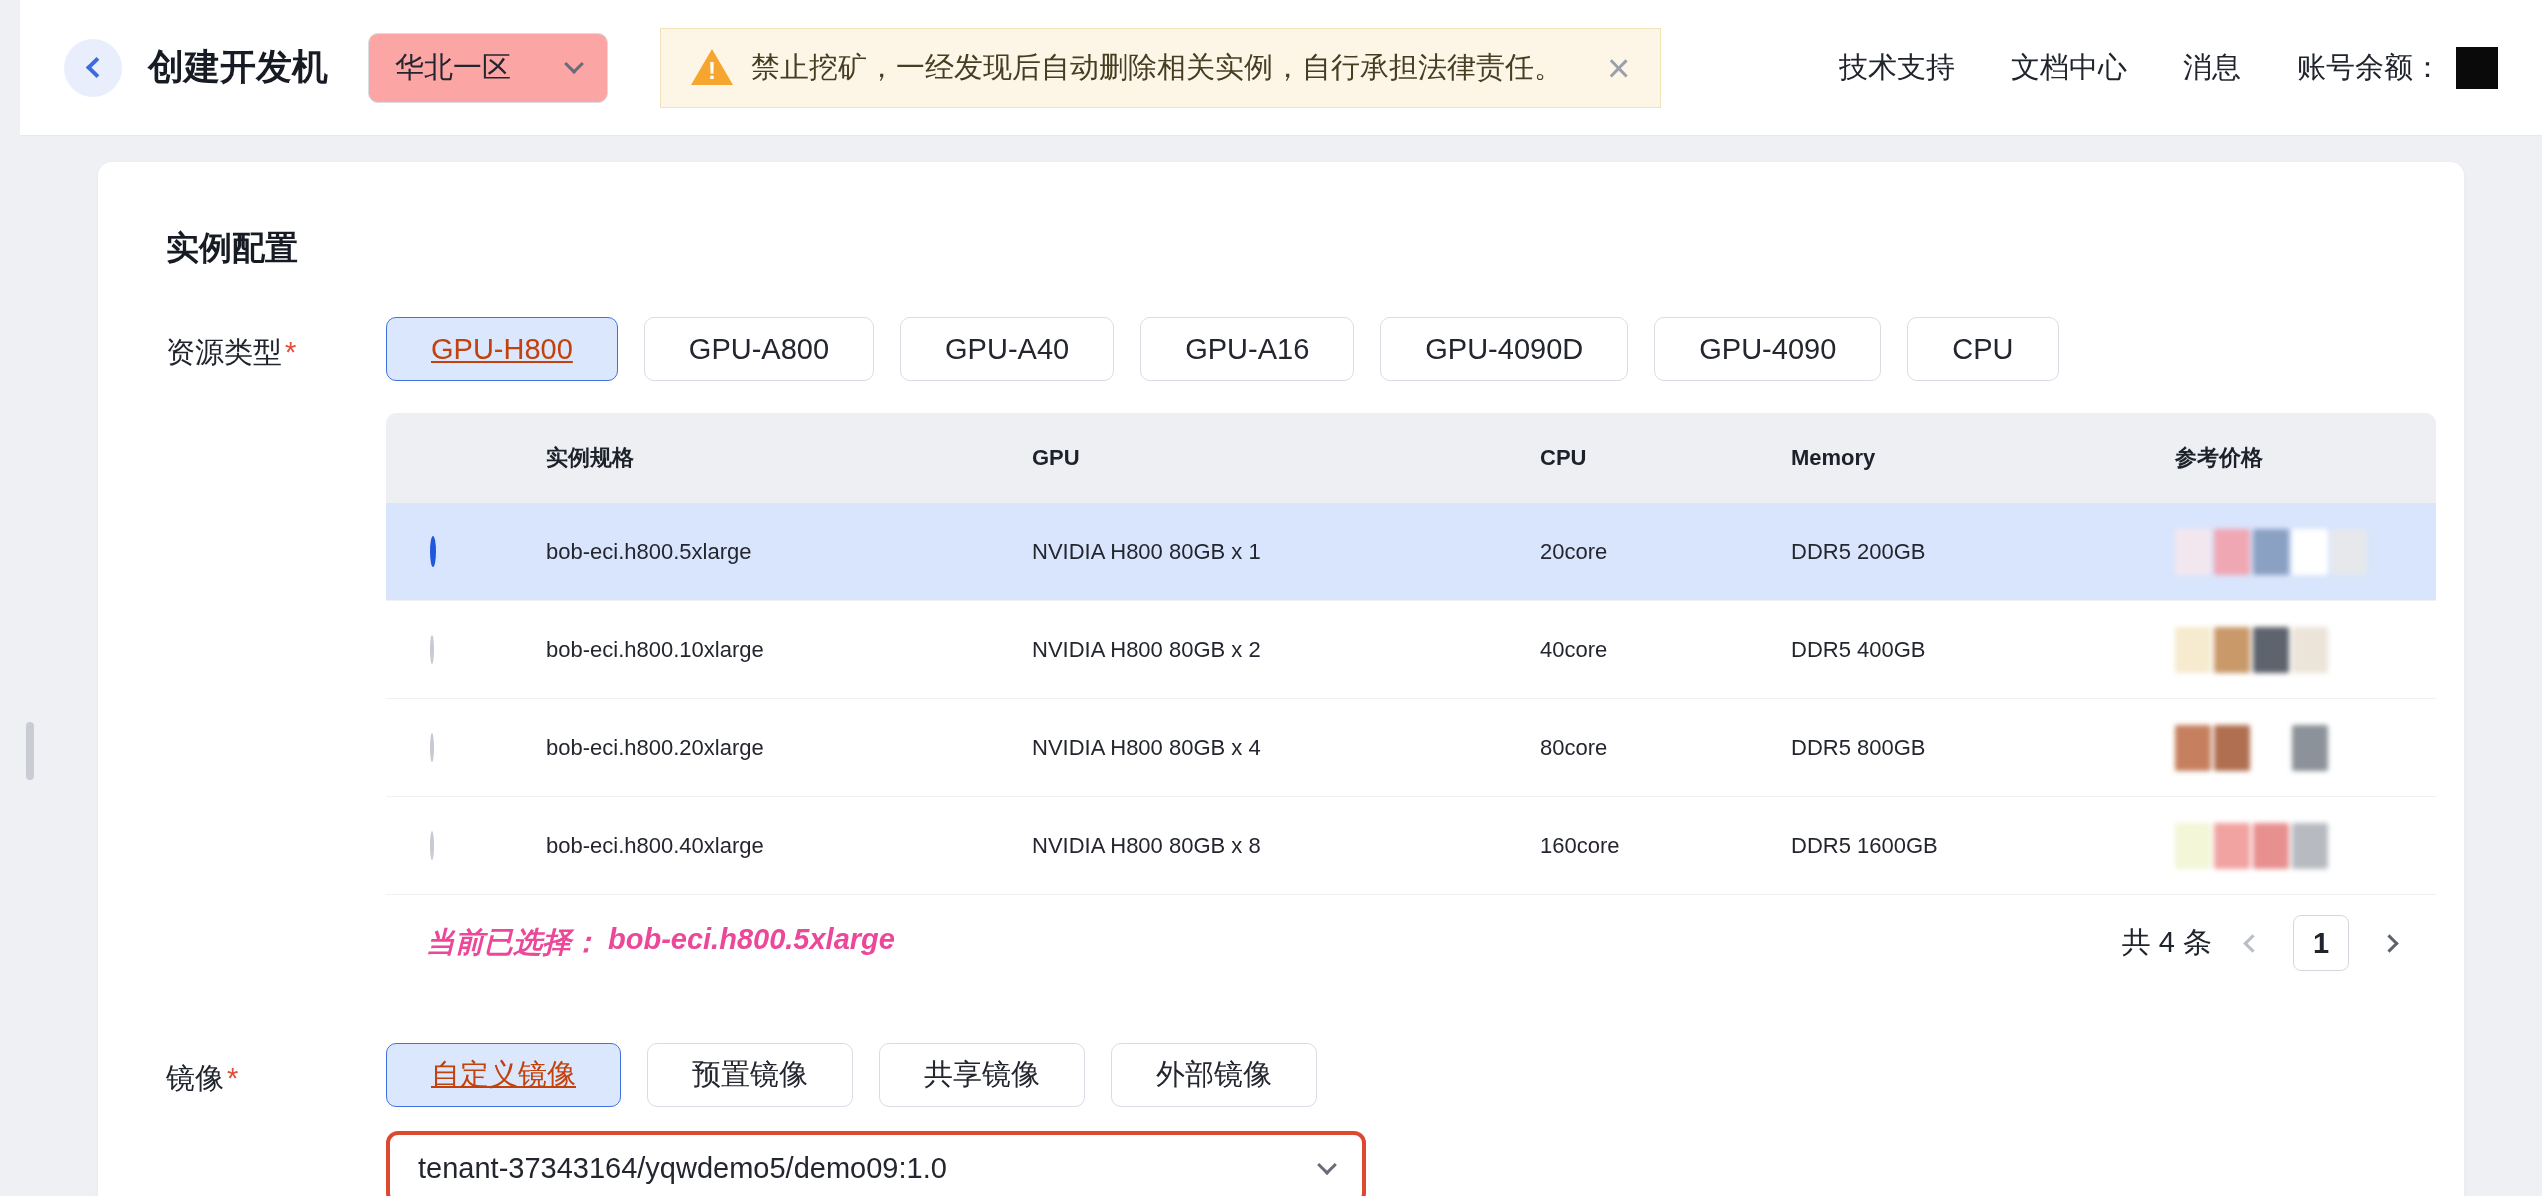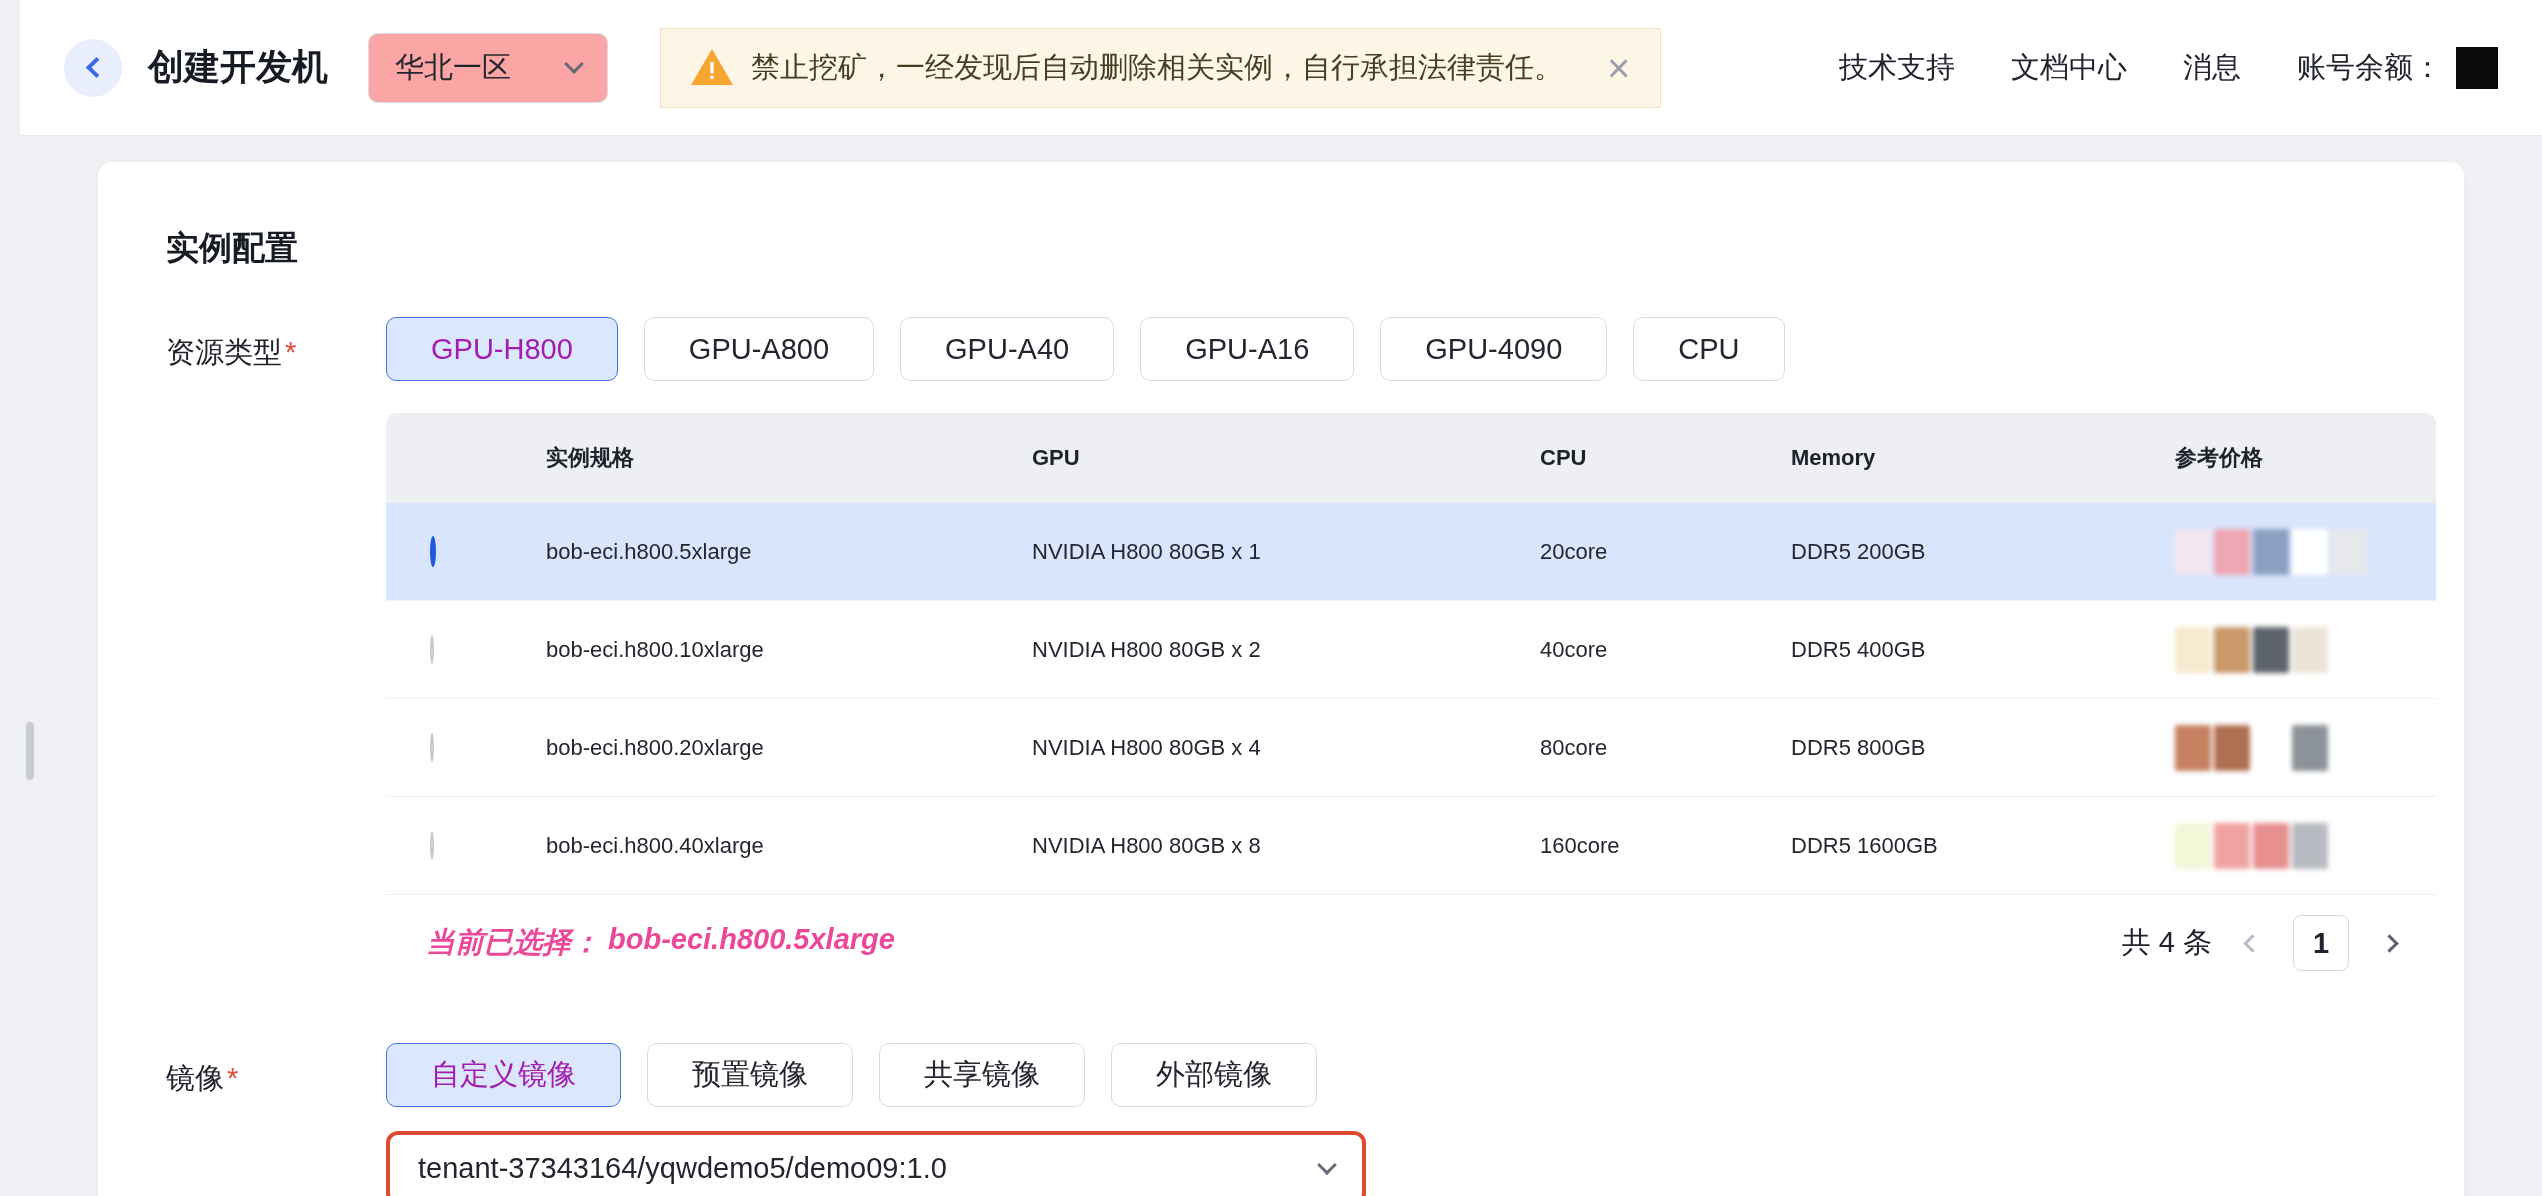"GPU-H800" .opt-btn.active { color: #a21caf -> #c2410c; text-decoration: none -> underline }
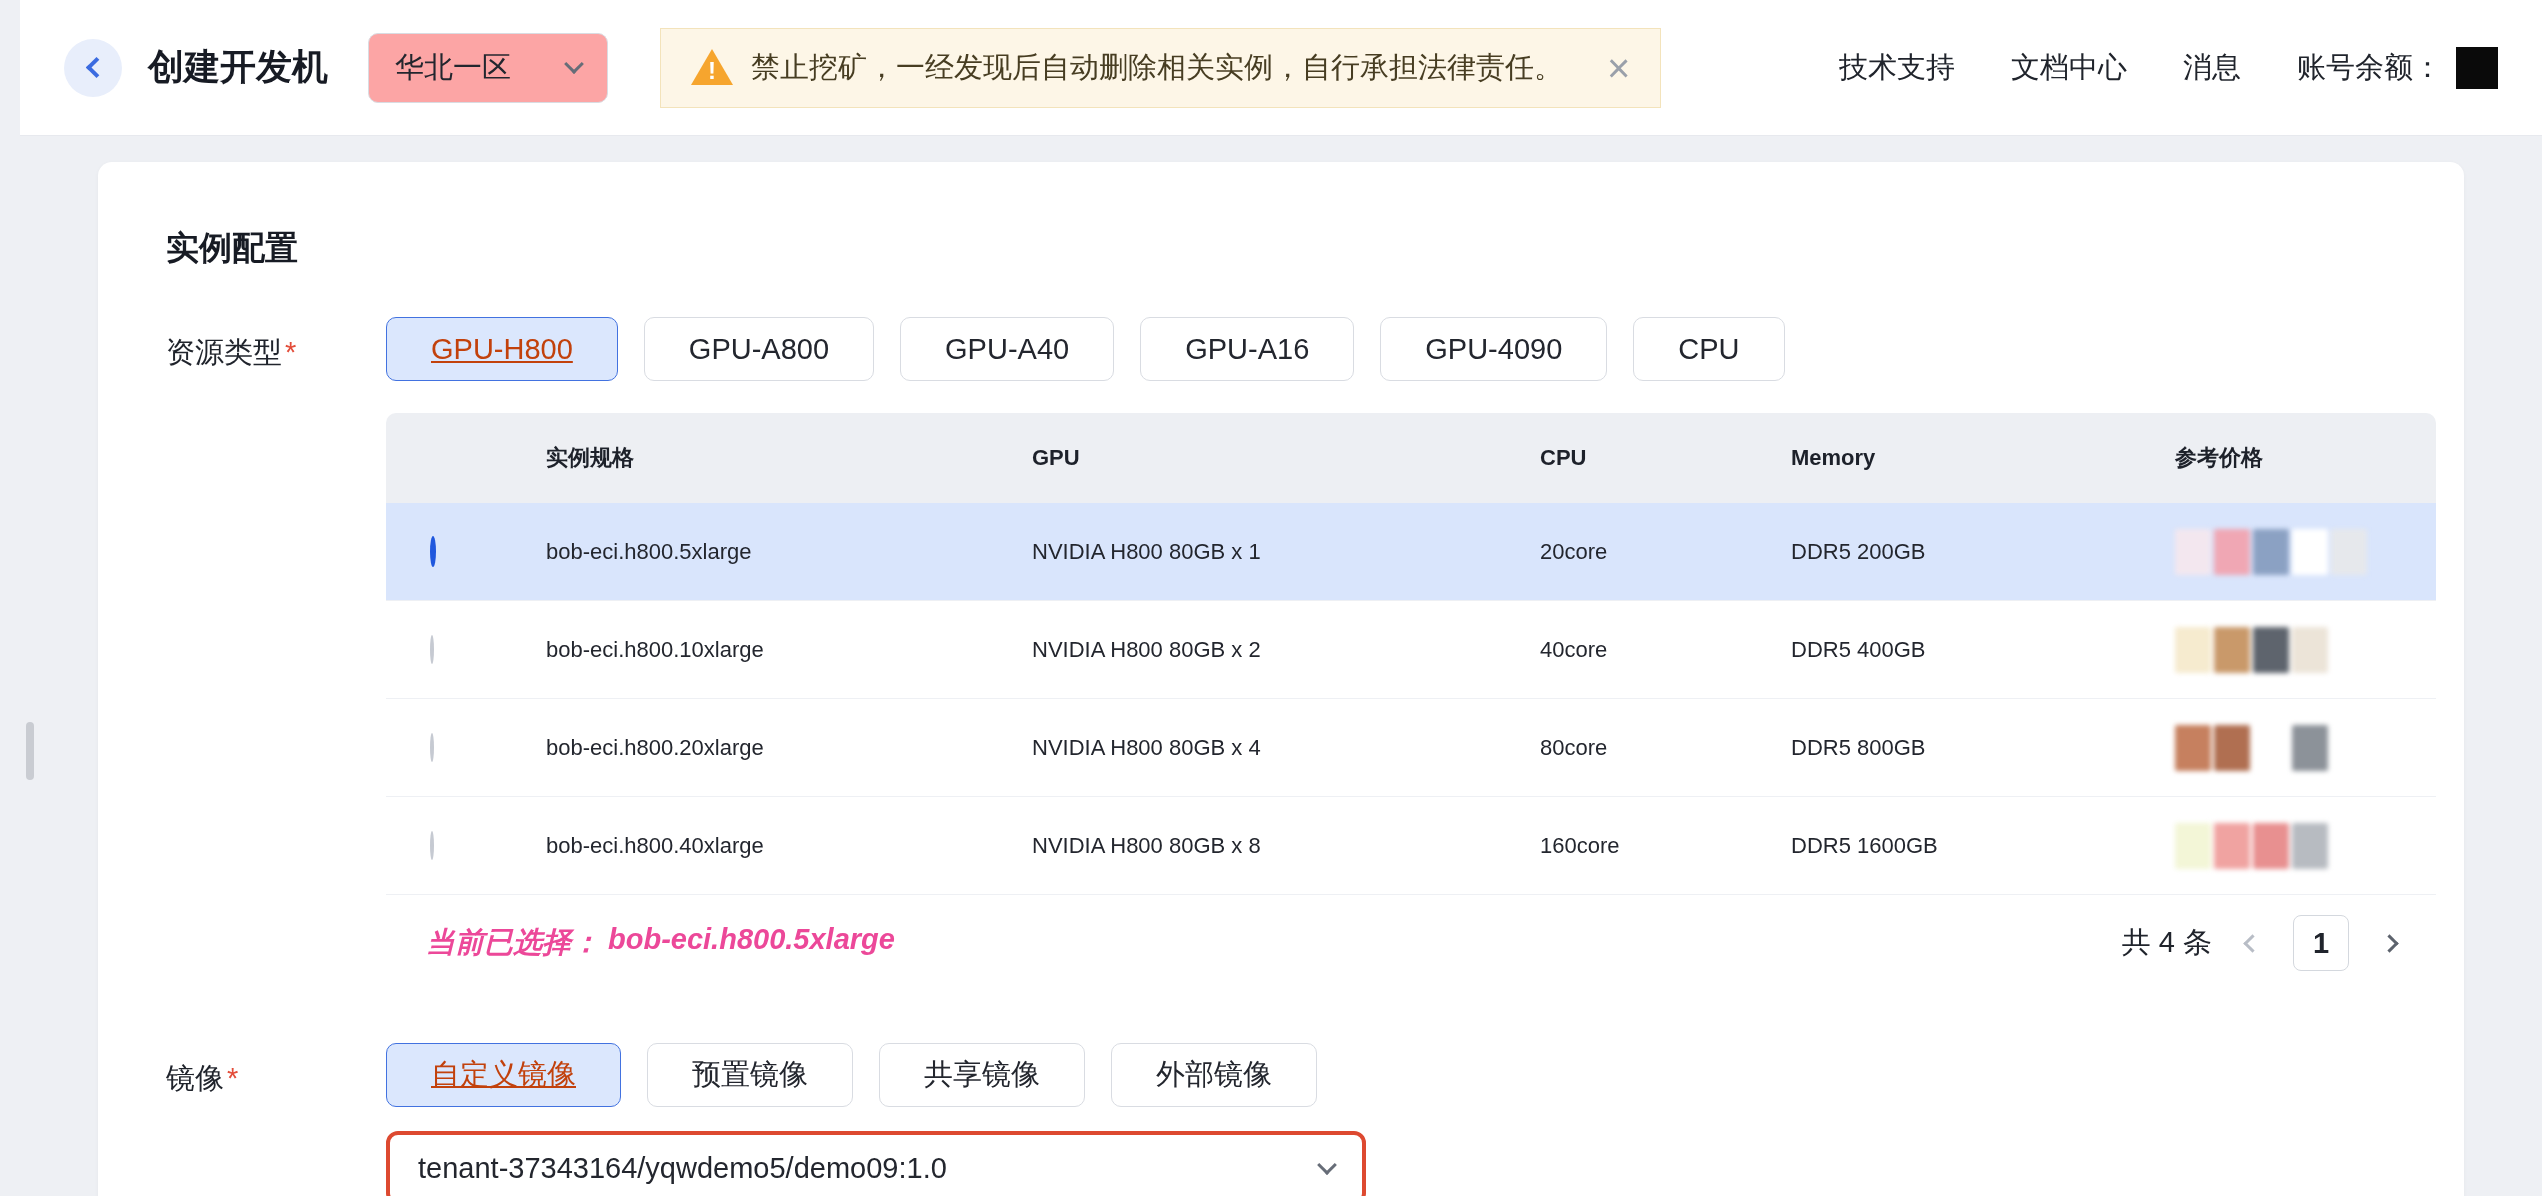"GPU-4090D" div.opt-btn { html: none -> <div>GPU-4090D</div> }
